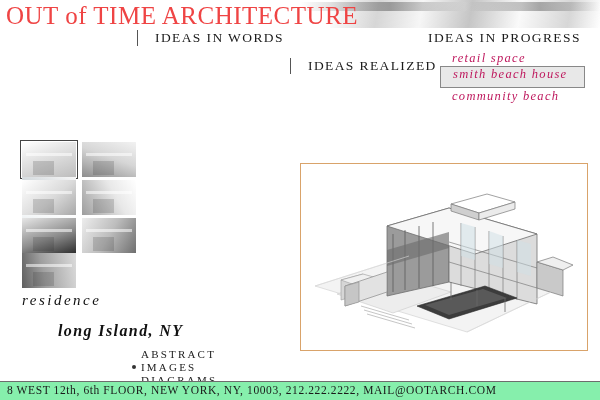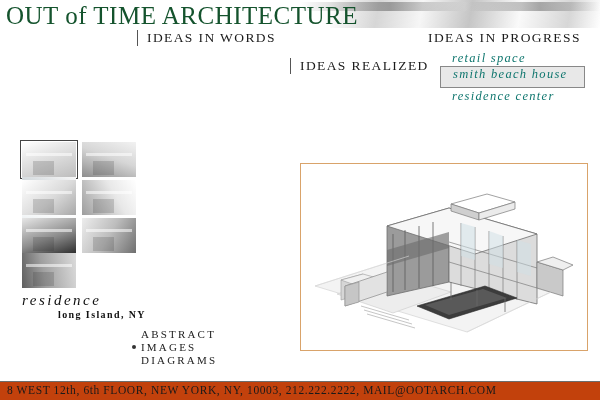"OUT of TIME ARCHITECTURE" #site-title { color: #14532d -> #ef4444 }
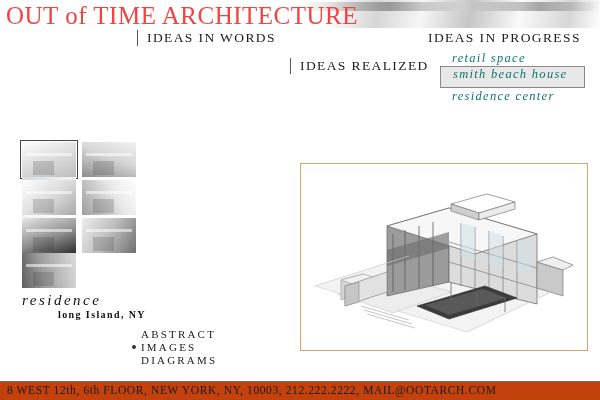"IDEAS IN WORDS" .nav-tab { padding-left: 9px -> 17px }
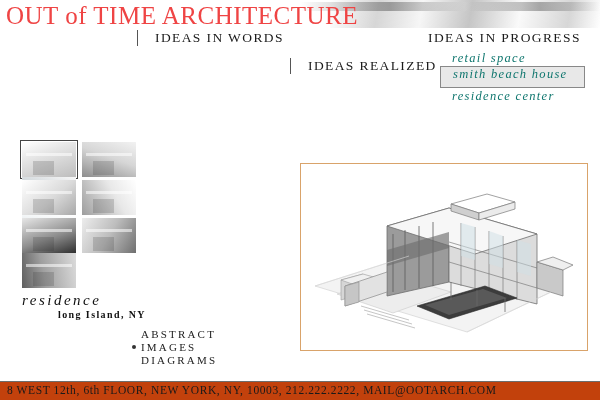"retail space" .sub-item { color: #0f766e -> #be185d }
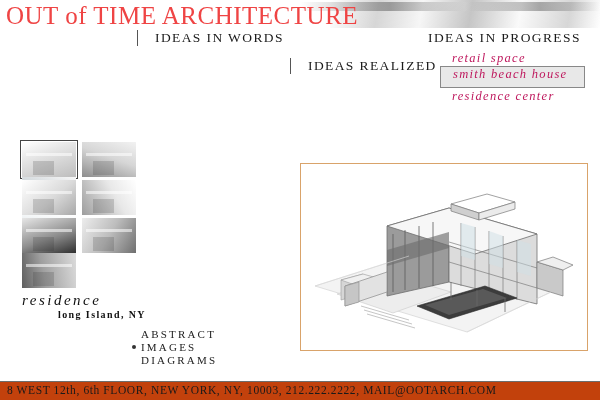"residence center" span { text: residence center -> community beach }
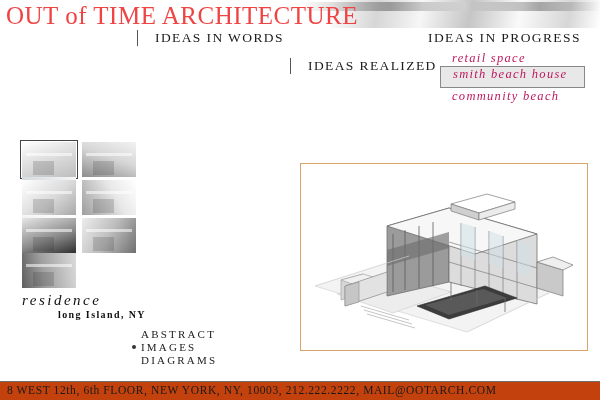"long Island, NY" #proj-loc { font-size: 10px -> 16px; font-style: none -> italic; margin-top: 0 -> 13px }
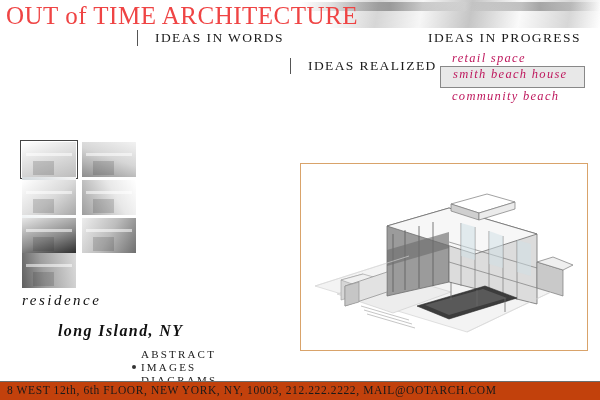"8 WEST 12th, 6th FLOOR," #footer { background: #c2410c -> #86efac }
